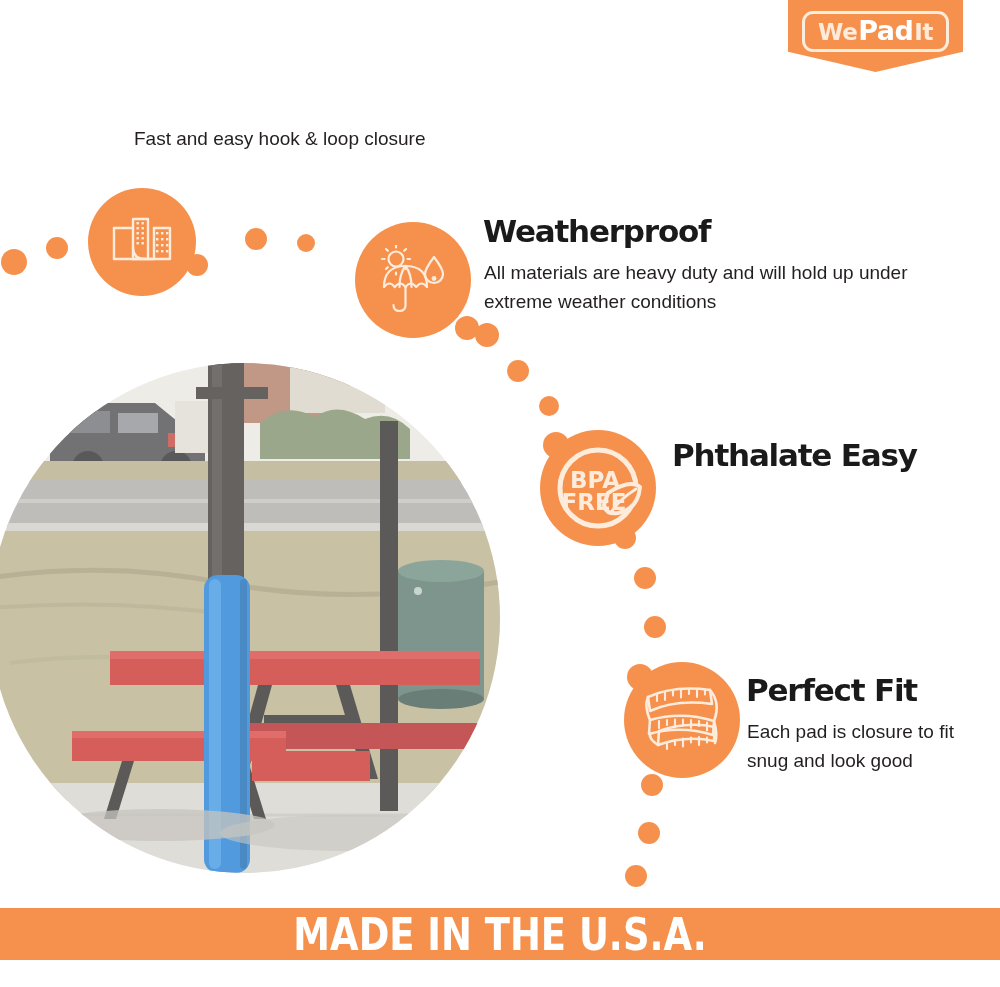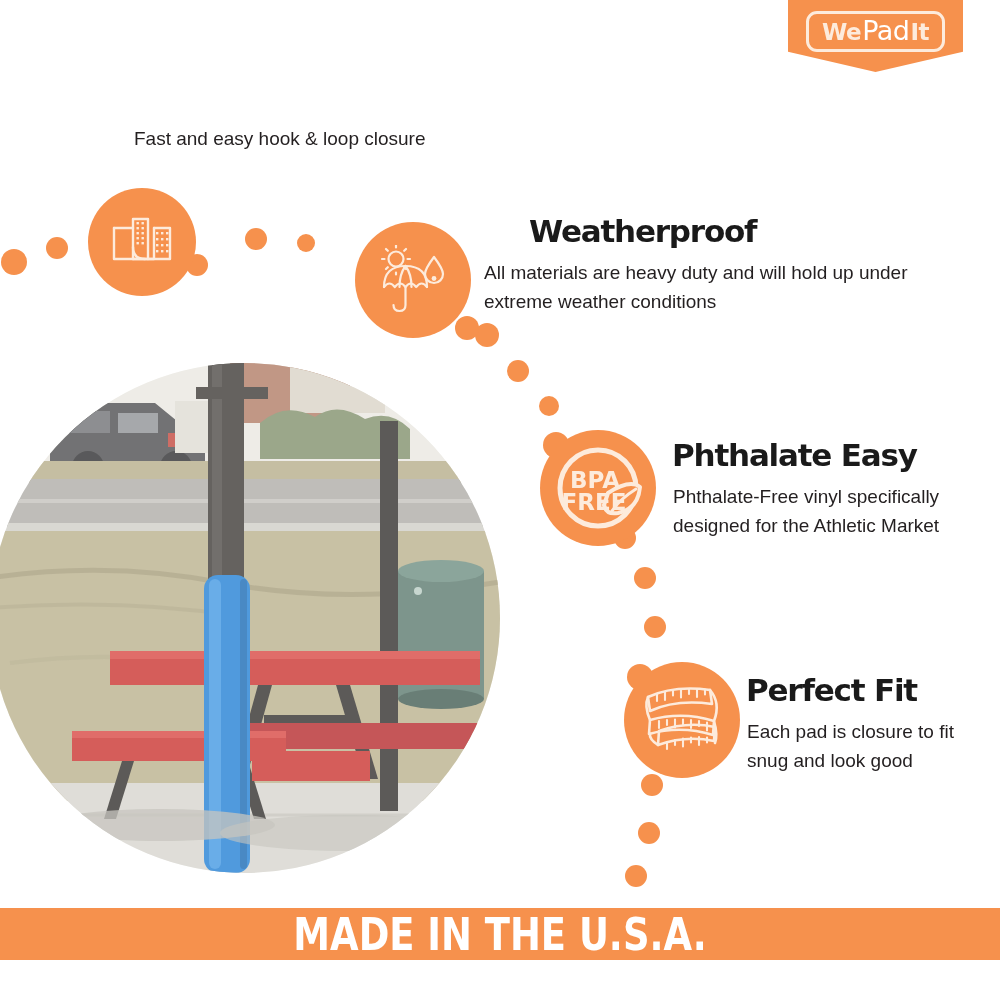"Pad" .logo-pad { font-weight: normal -> bold }
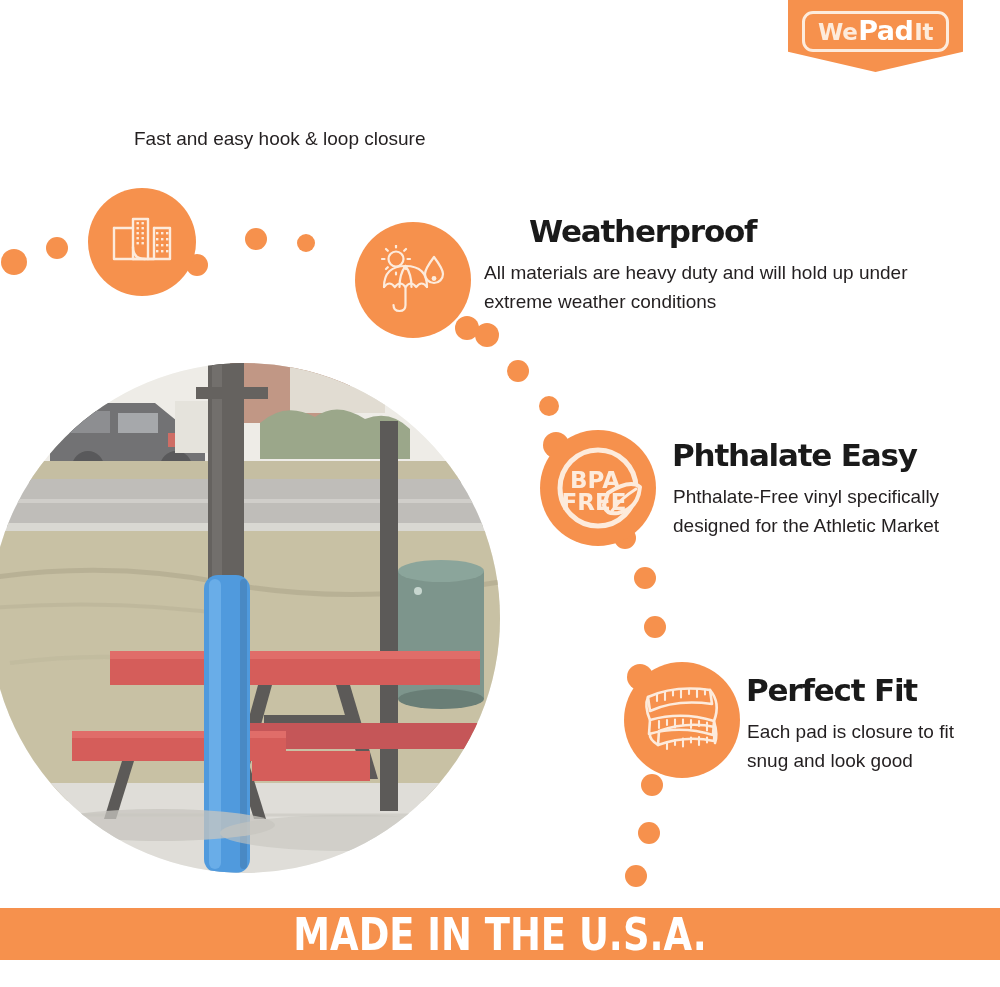"Weatherproof" #t2 { margin-left: 46px -> none }
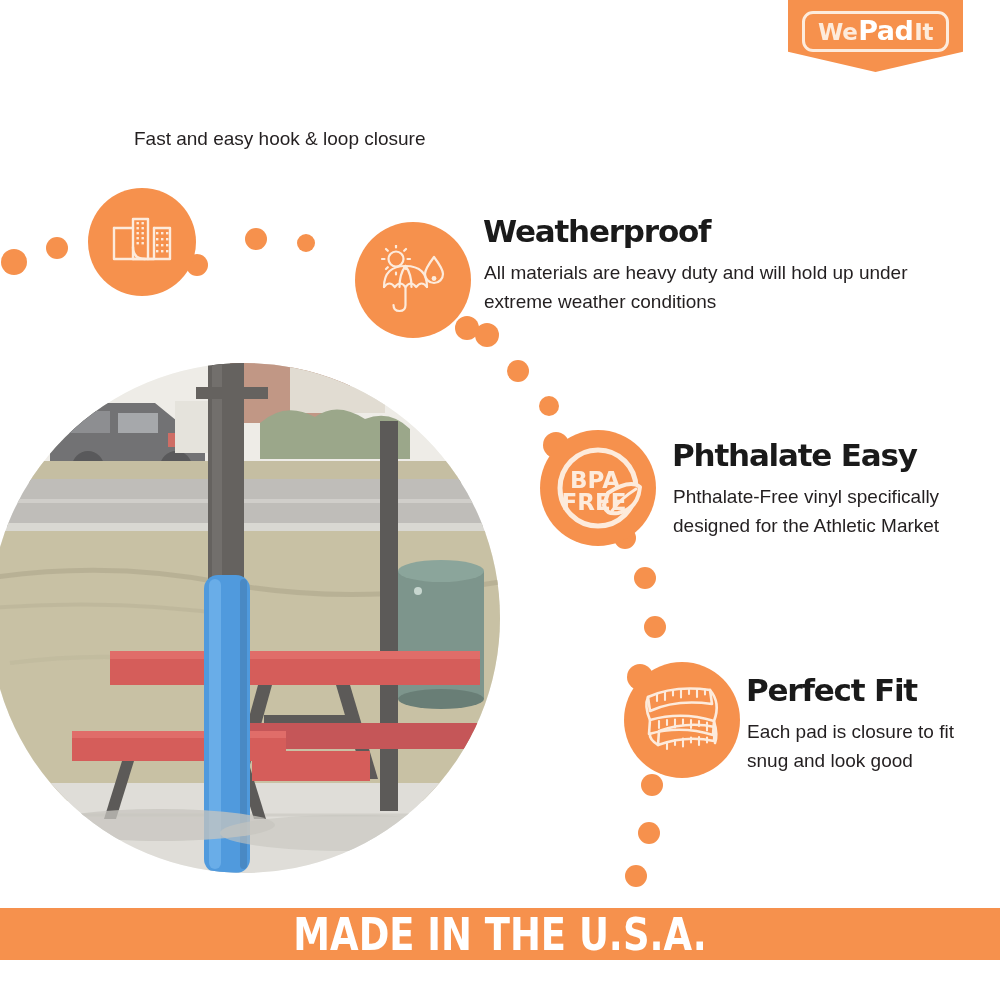"Phthalate-Free vinyl specifically" p.feature-desc { html: <p>Phthalate-Free vinyl specifically designed for the Athletic Market</p> -> none }
